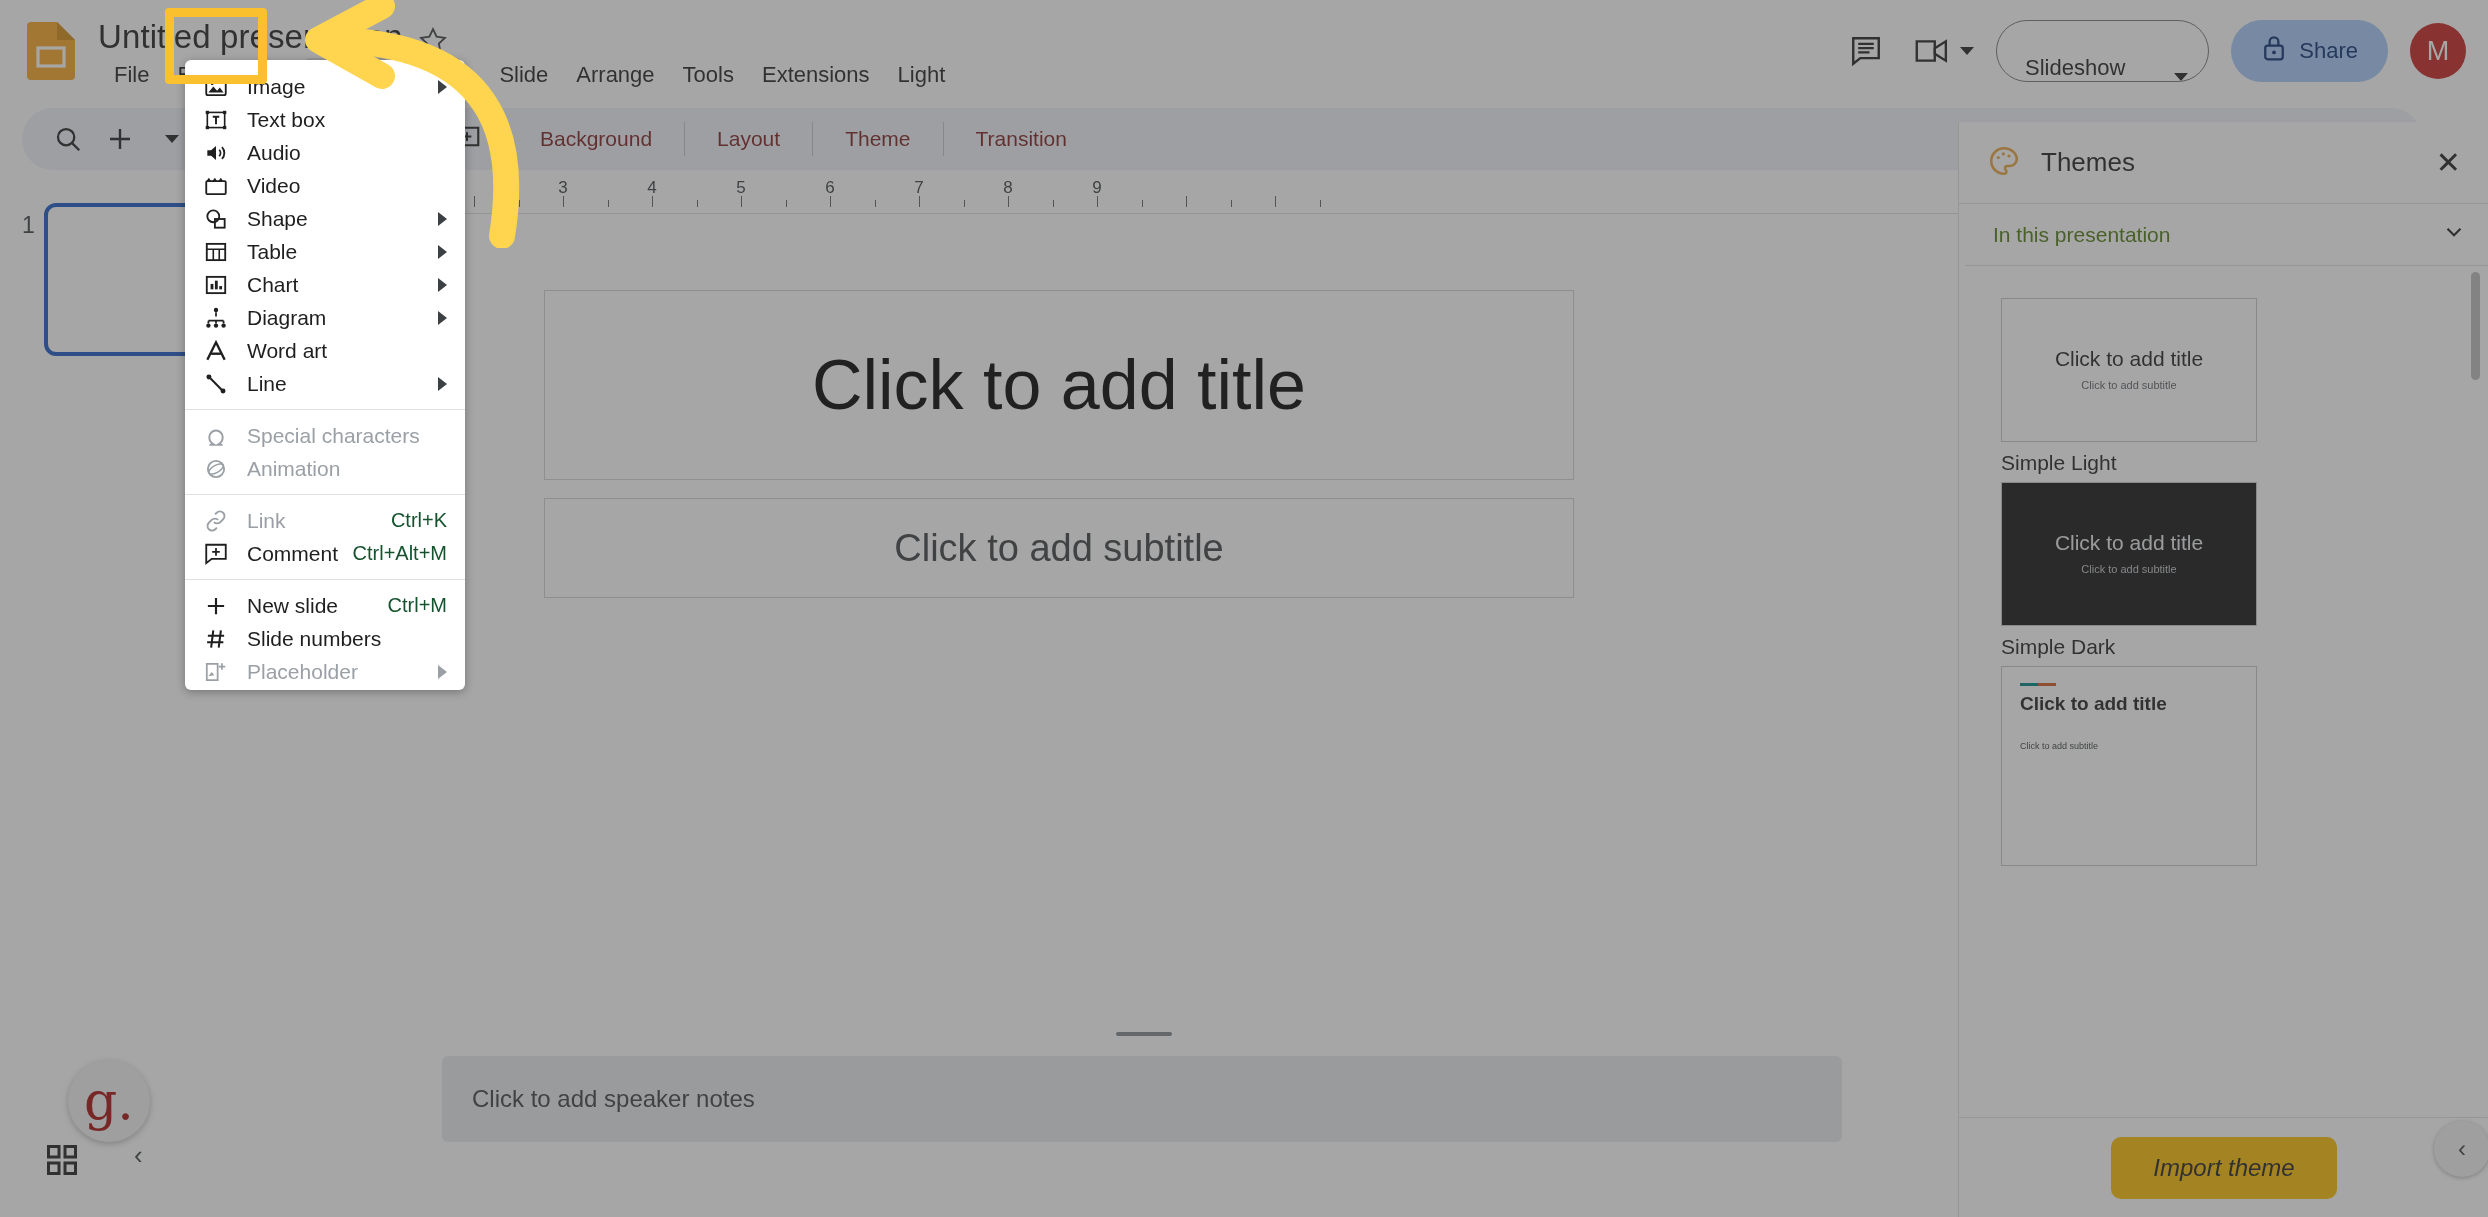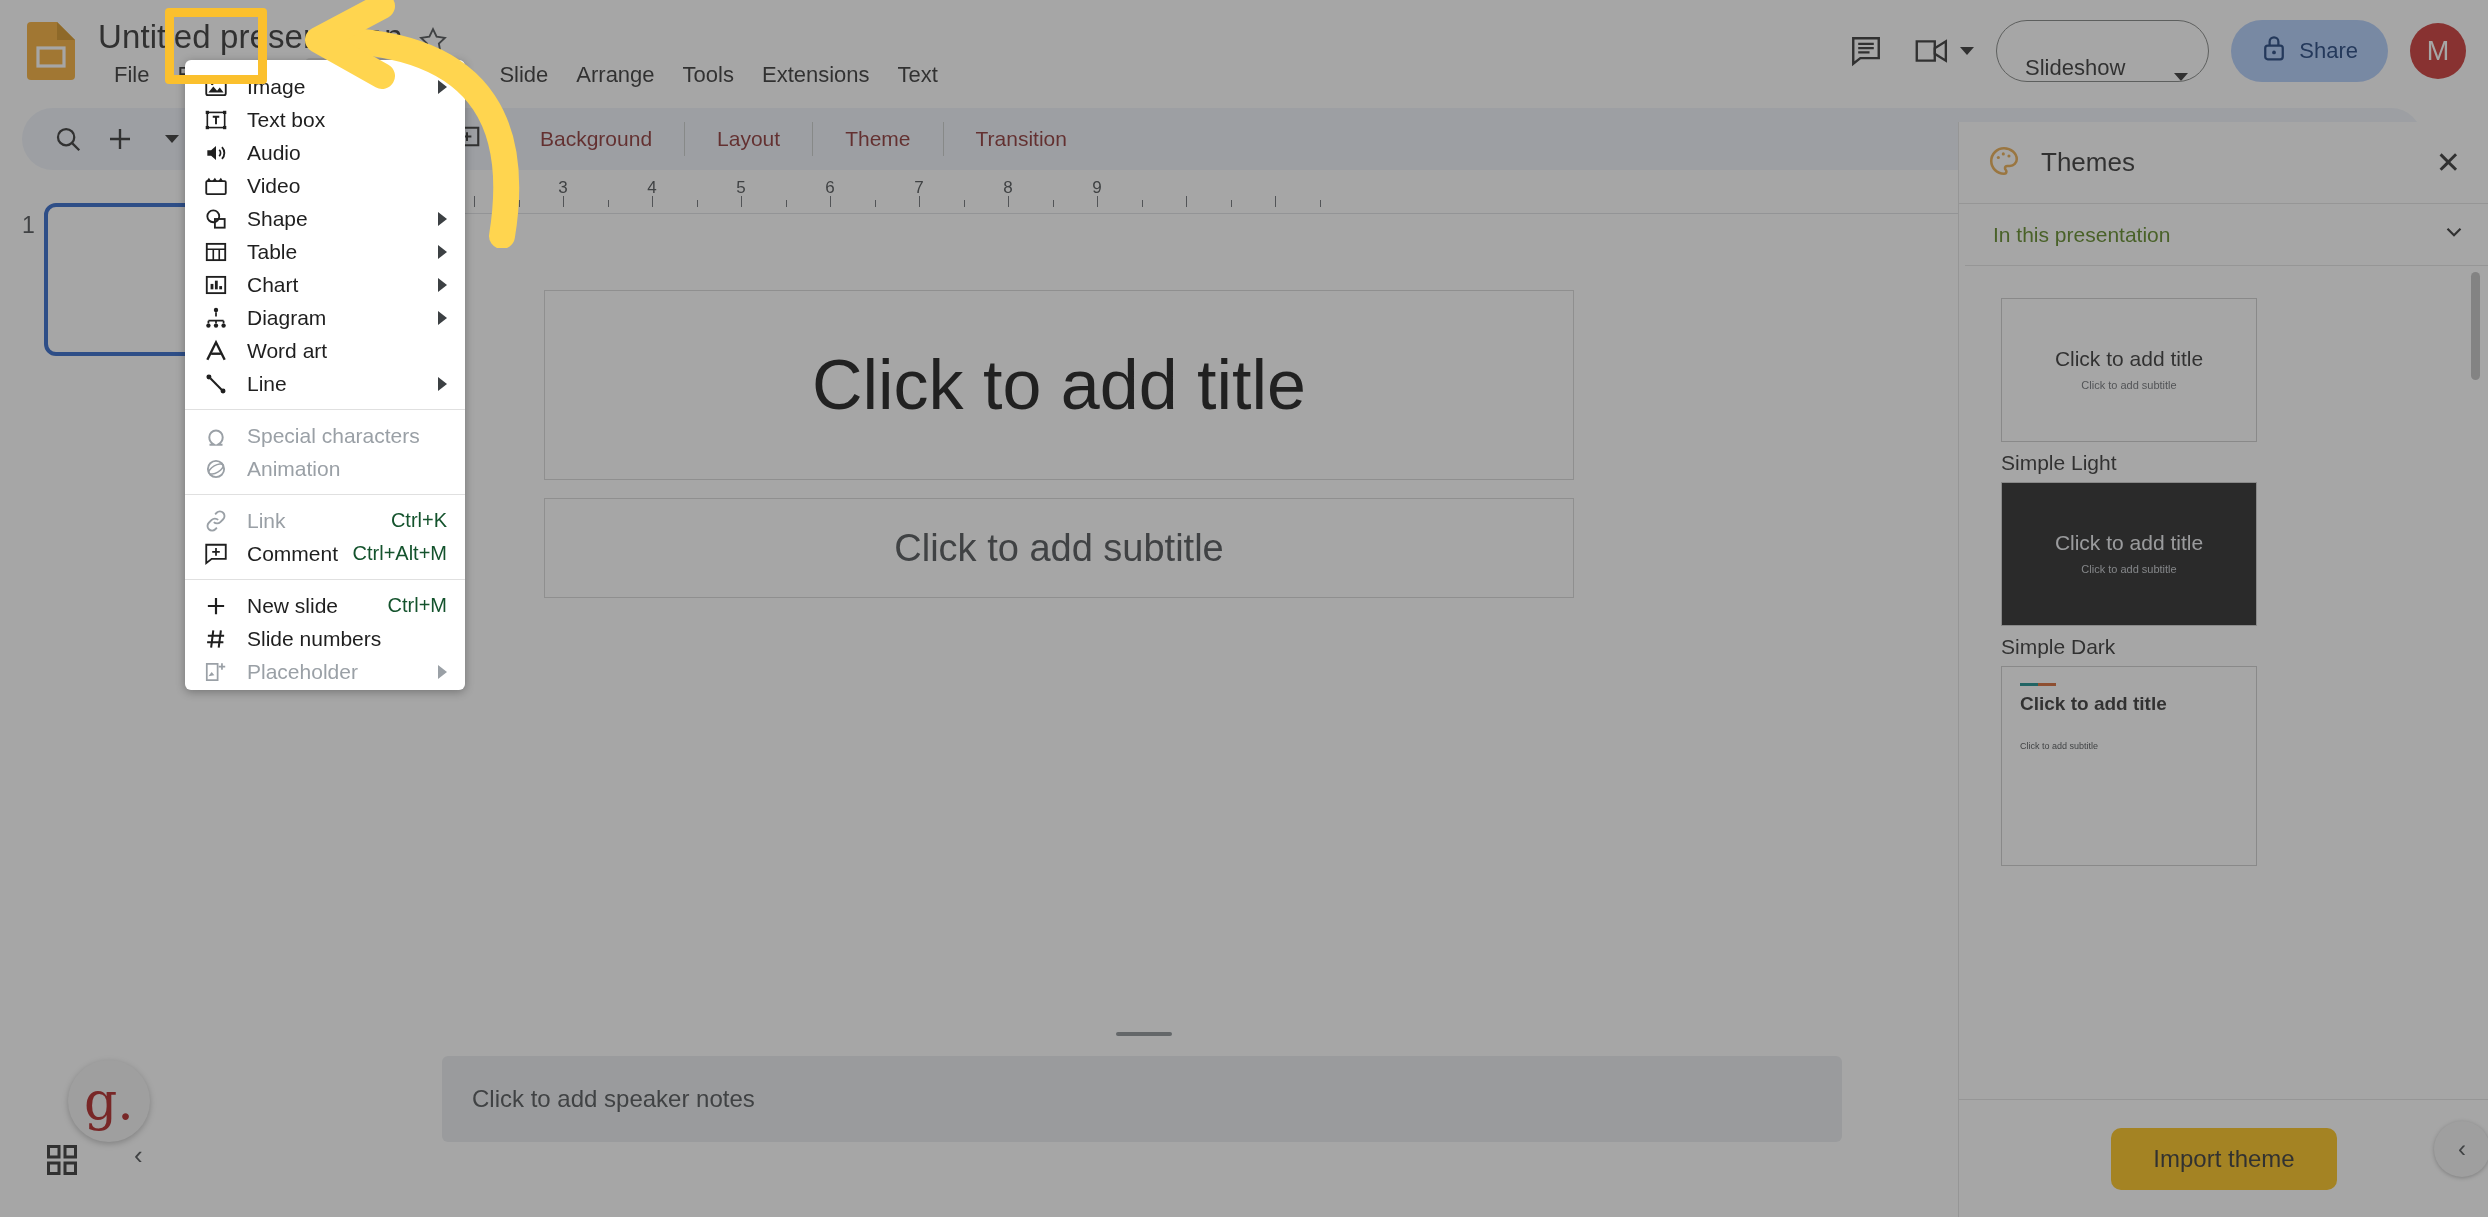"Text" div.menu-item { text: Text -> Light }
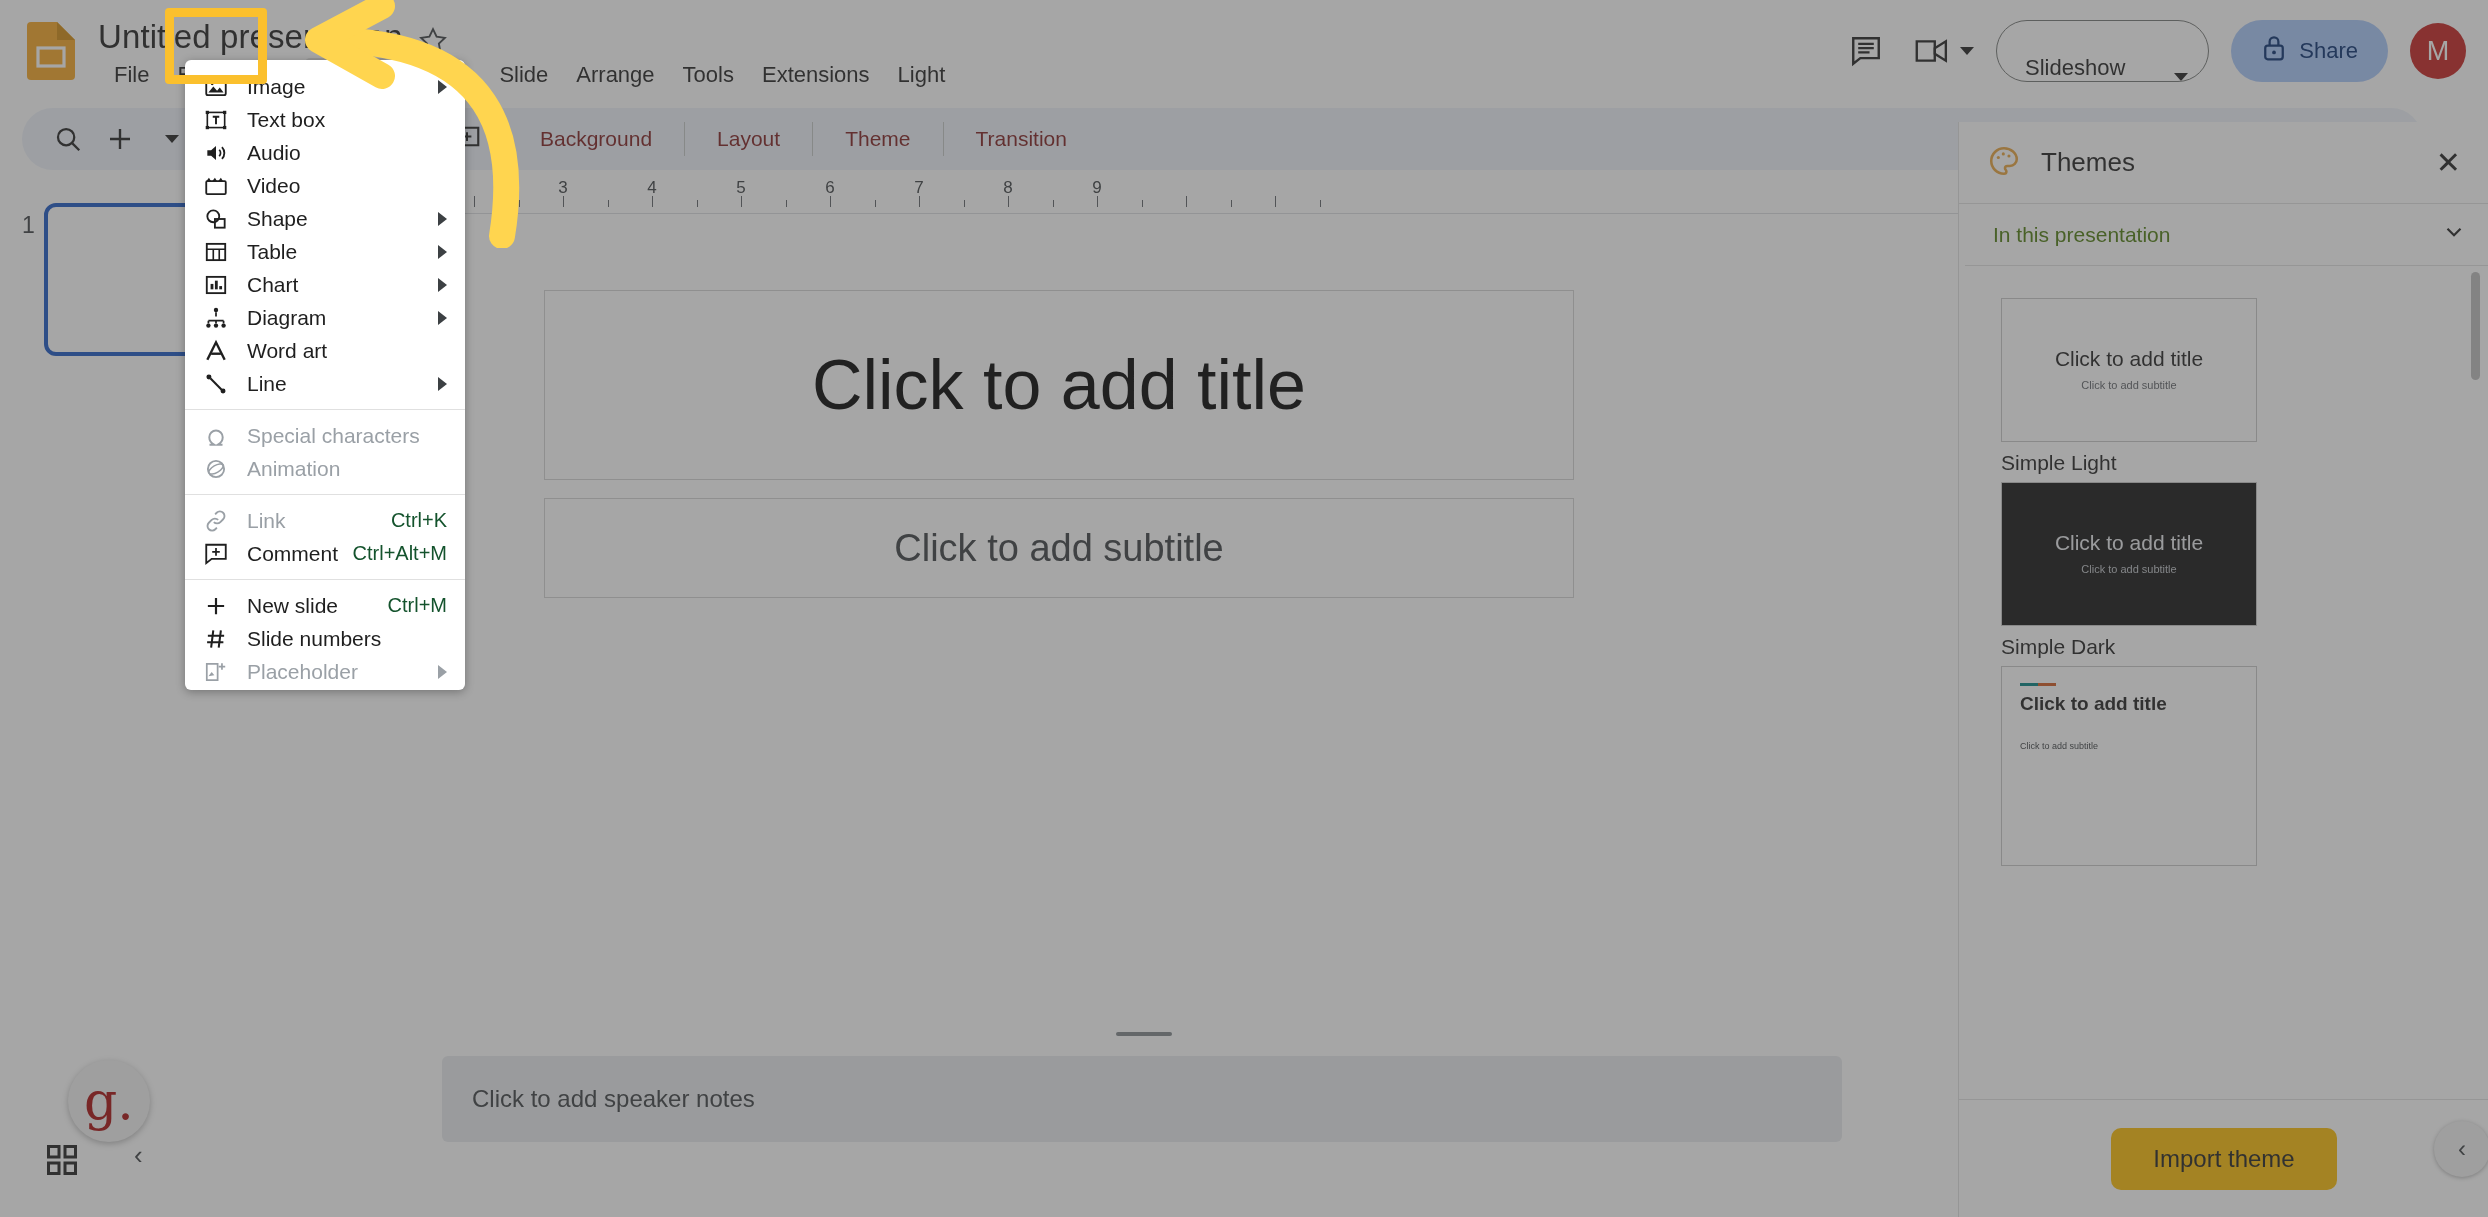"Import theme" .tp-footer { font-style: none -> italic; height: 118px -> 100px }
